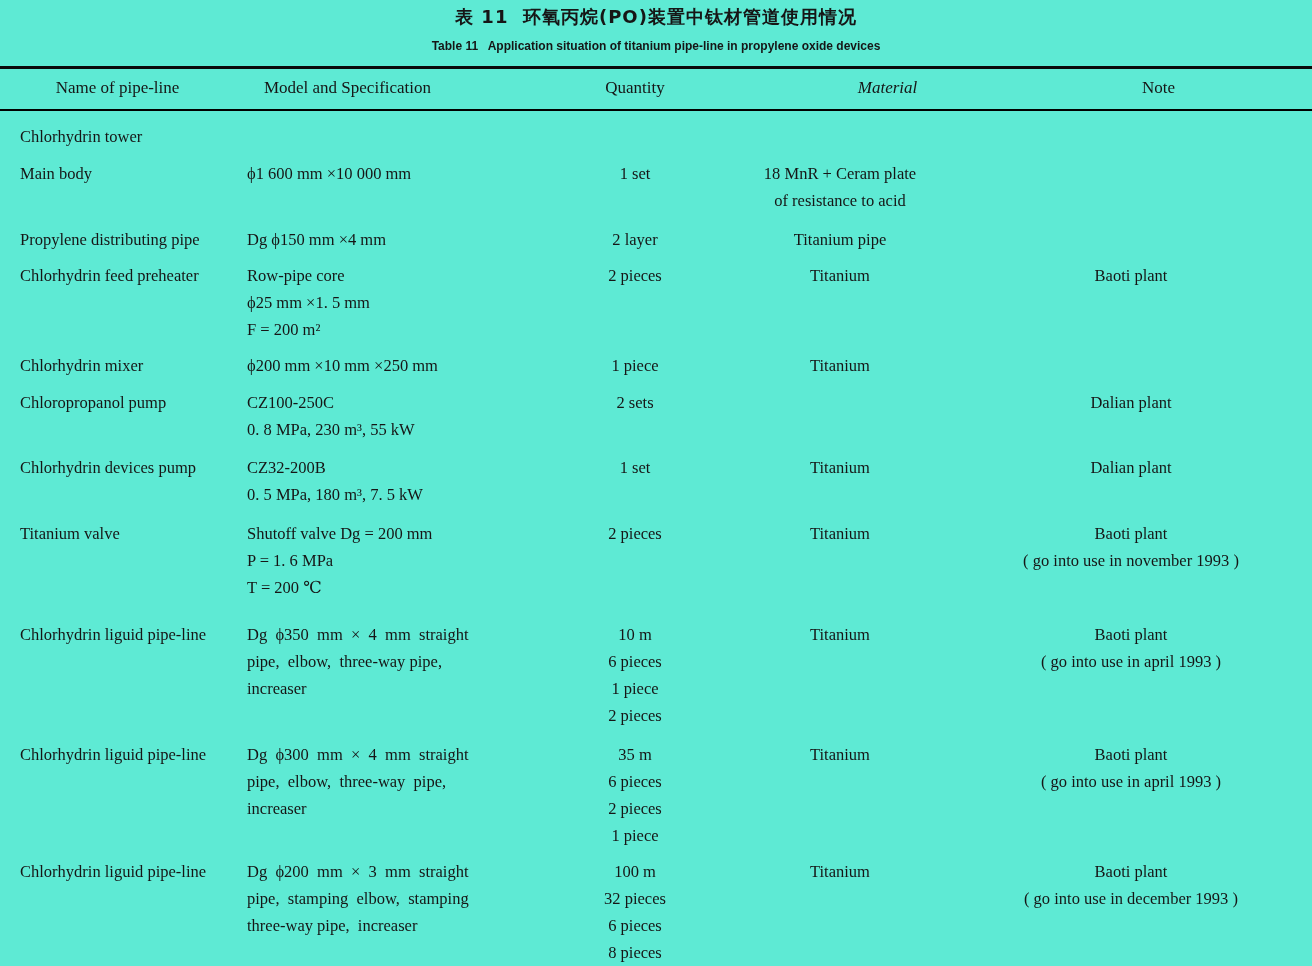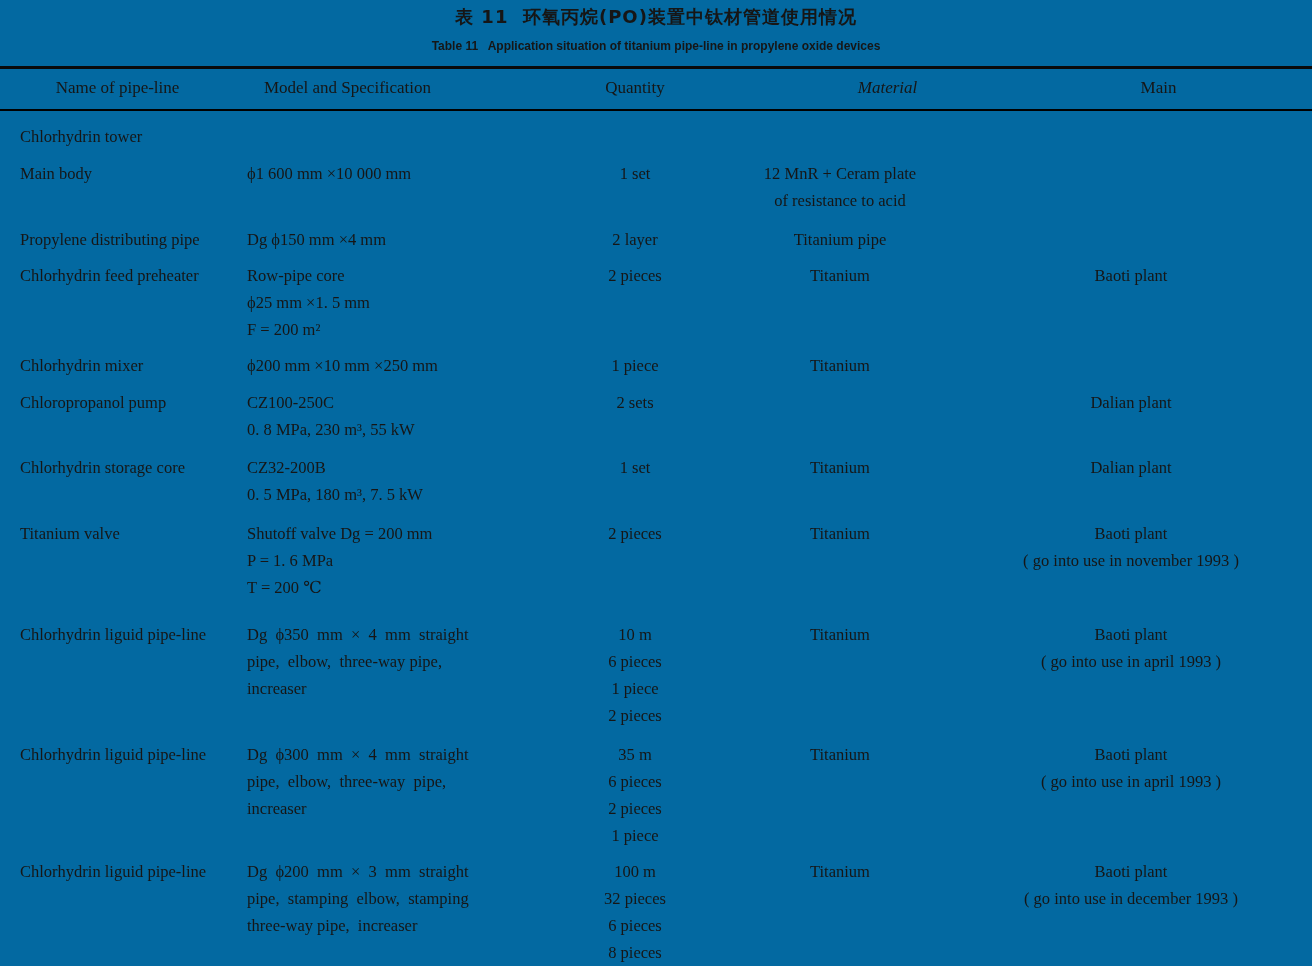"表 11 环氧丙烷(PO)装置中钛材管道使用情况" .page { background: #0369a1 -> #5eead4 }
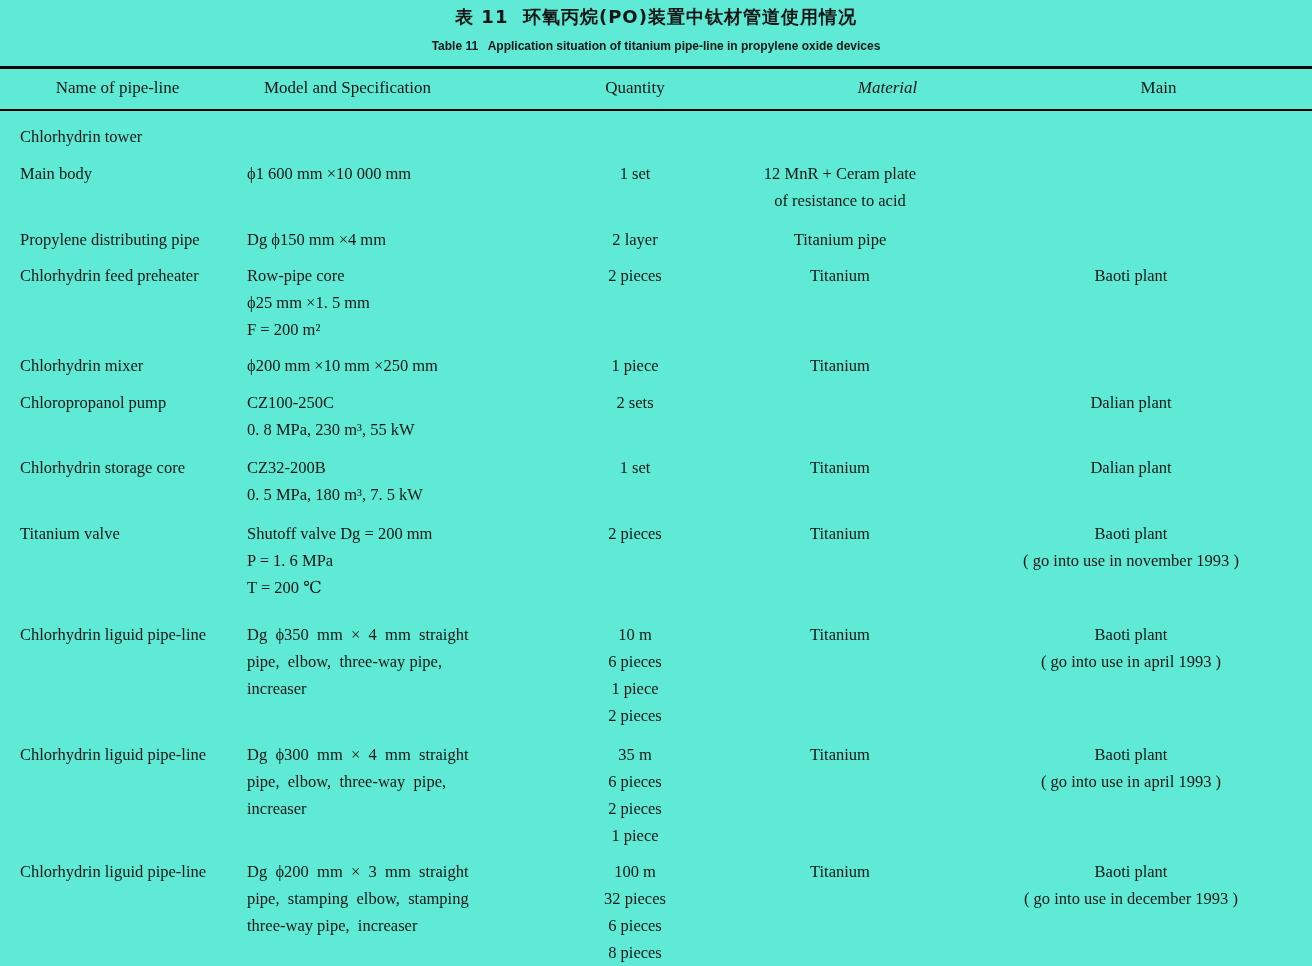"Main" th { text: Main -> Note }
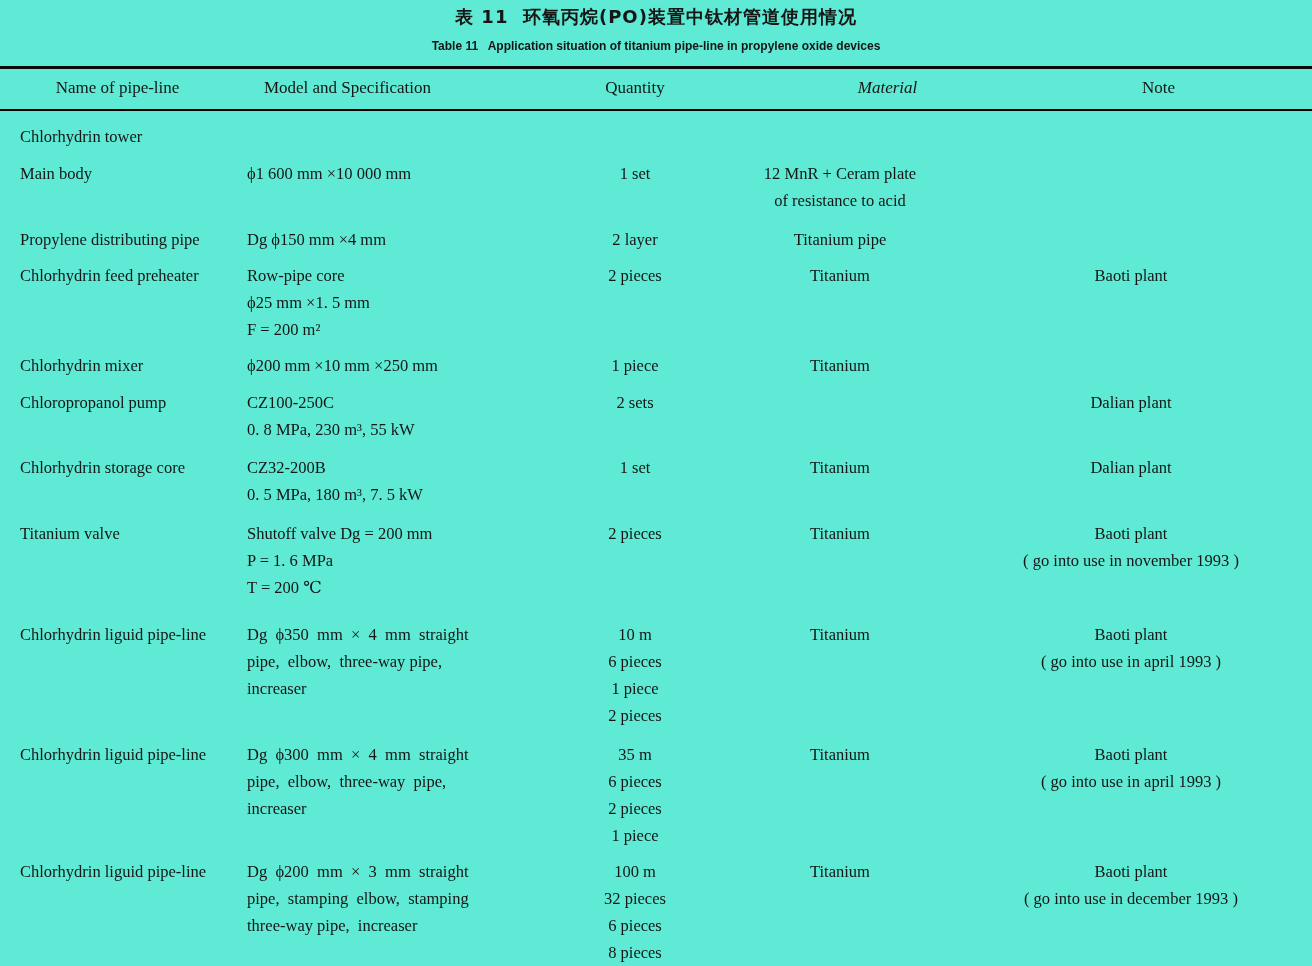"12 MnR + Ceram plate" td.c-mat { text: 12 -> 18 }
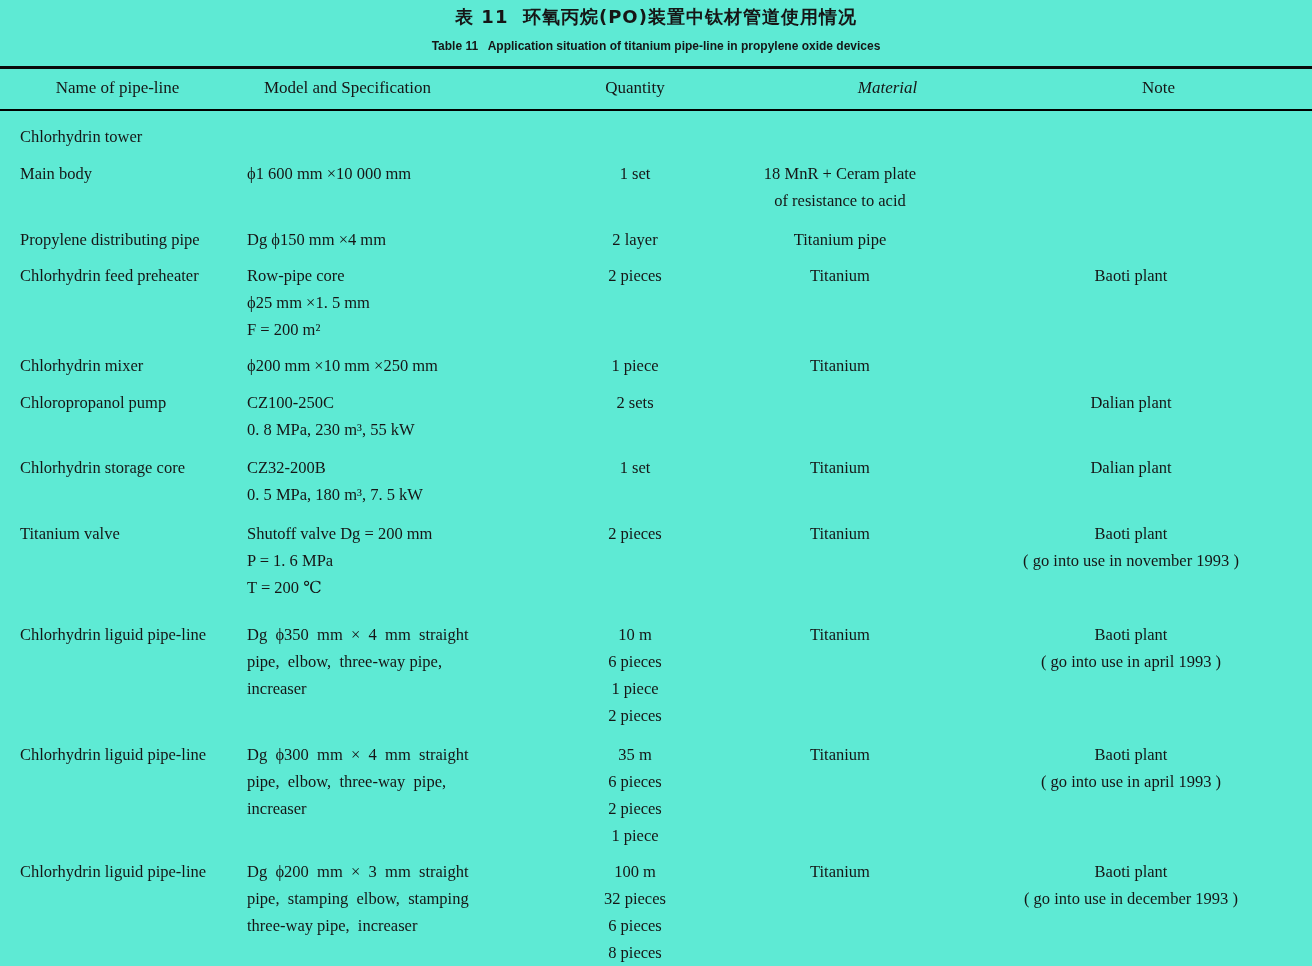"Chlorhydrin storage core" td.c-name { text: storage core -> devices pump }
